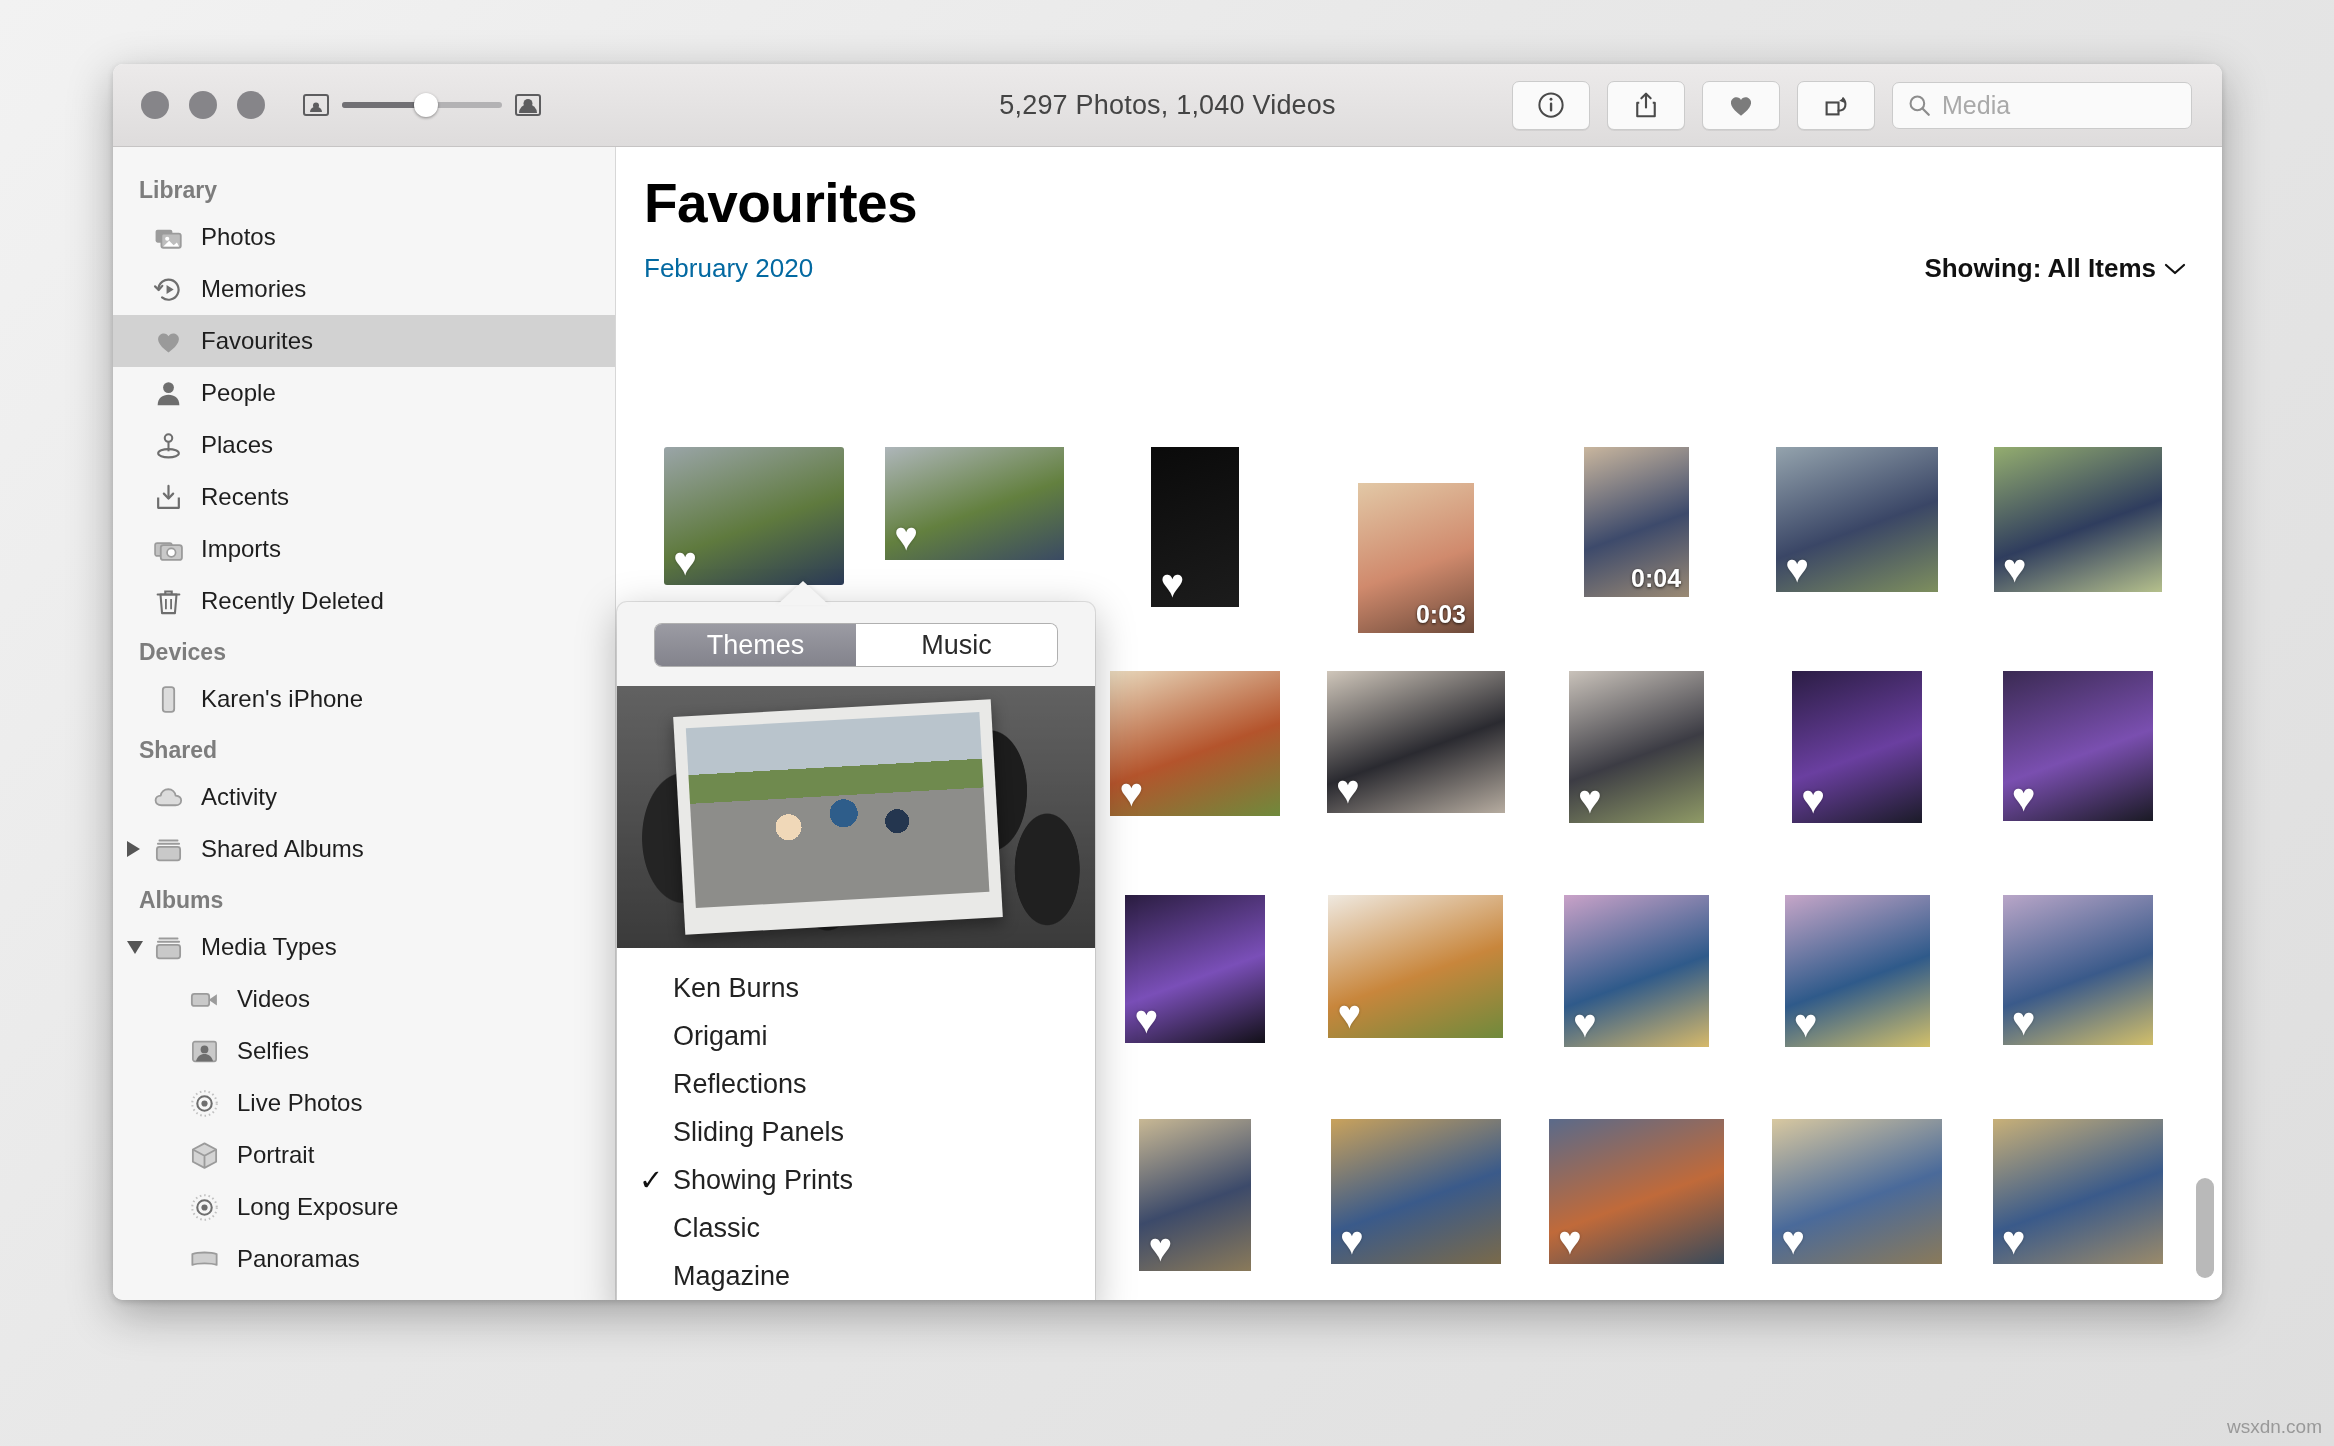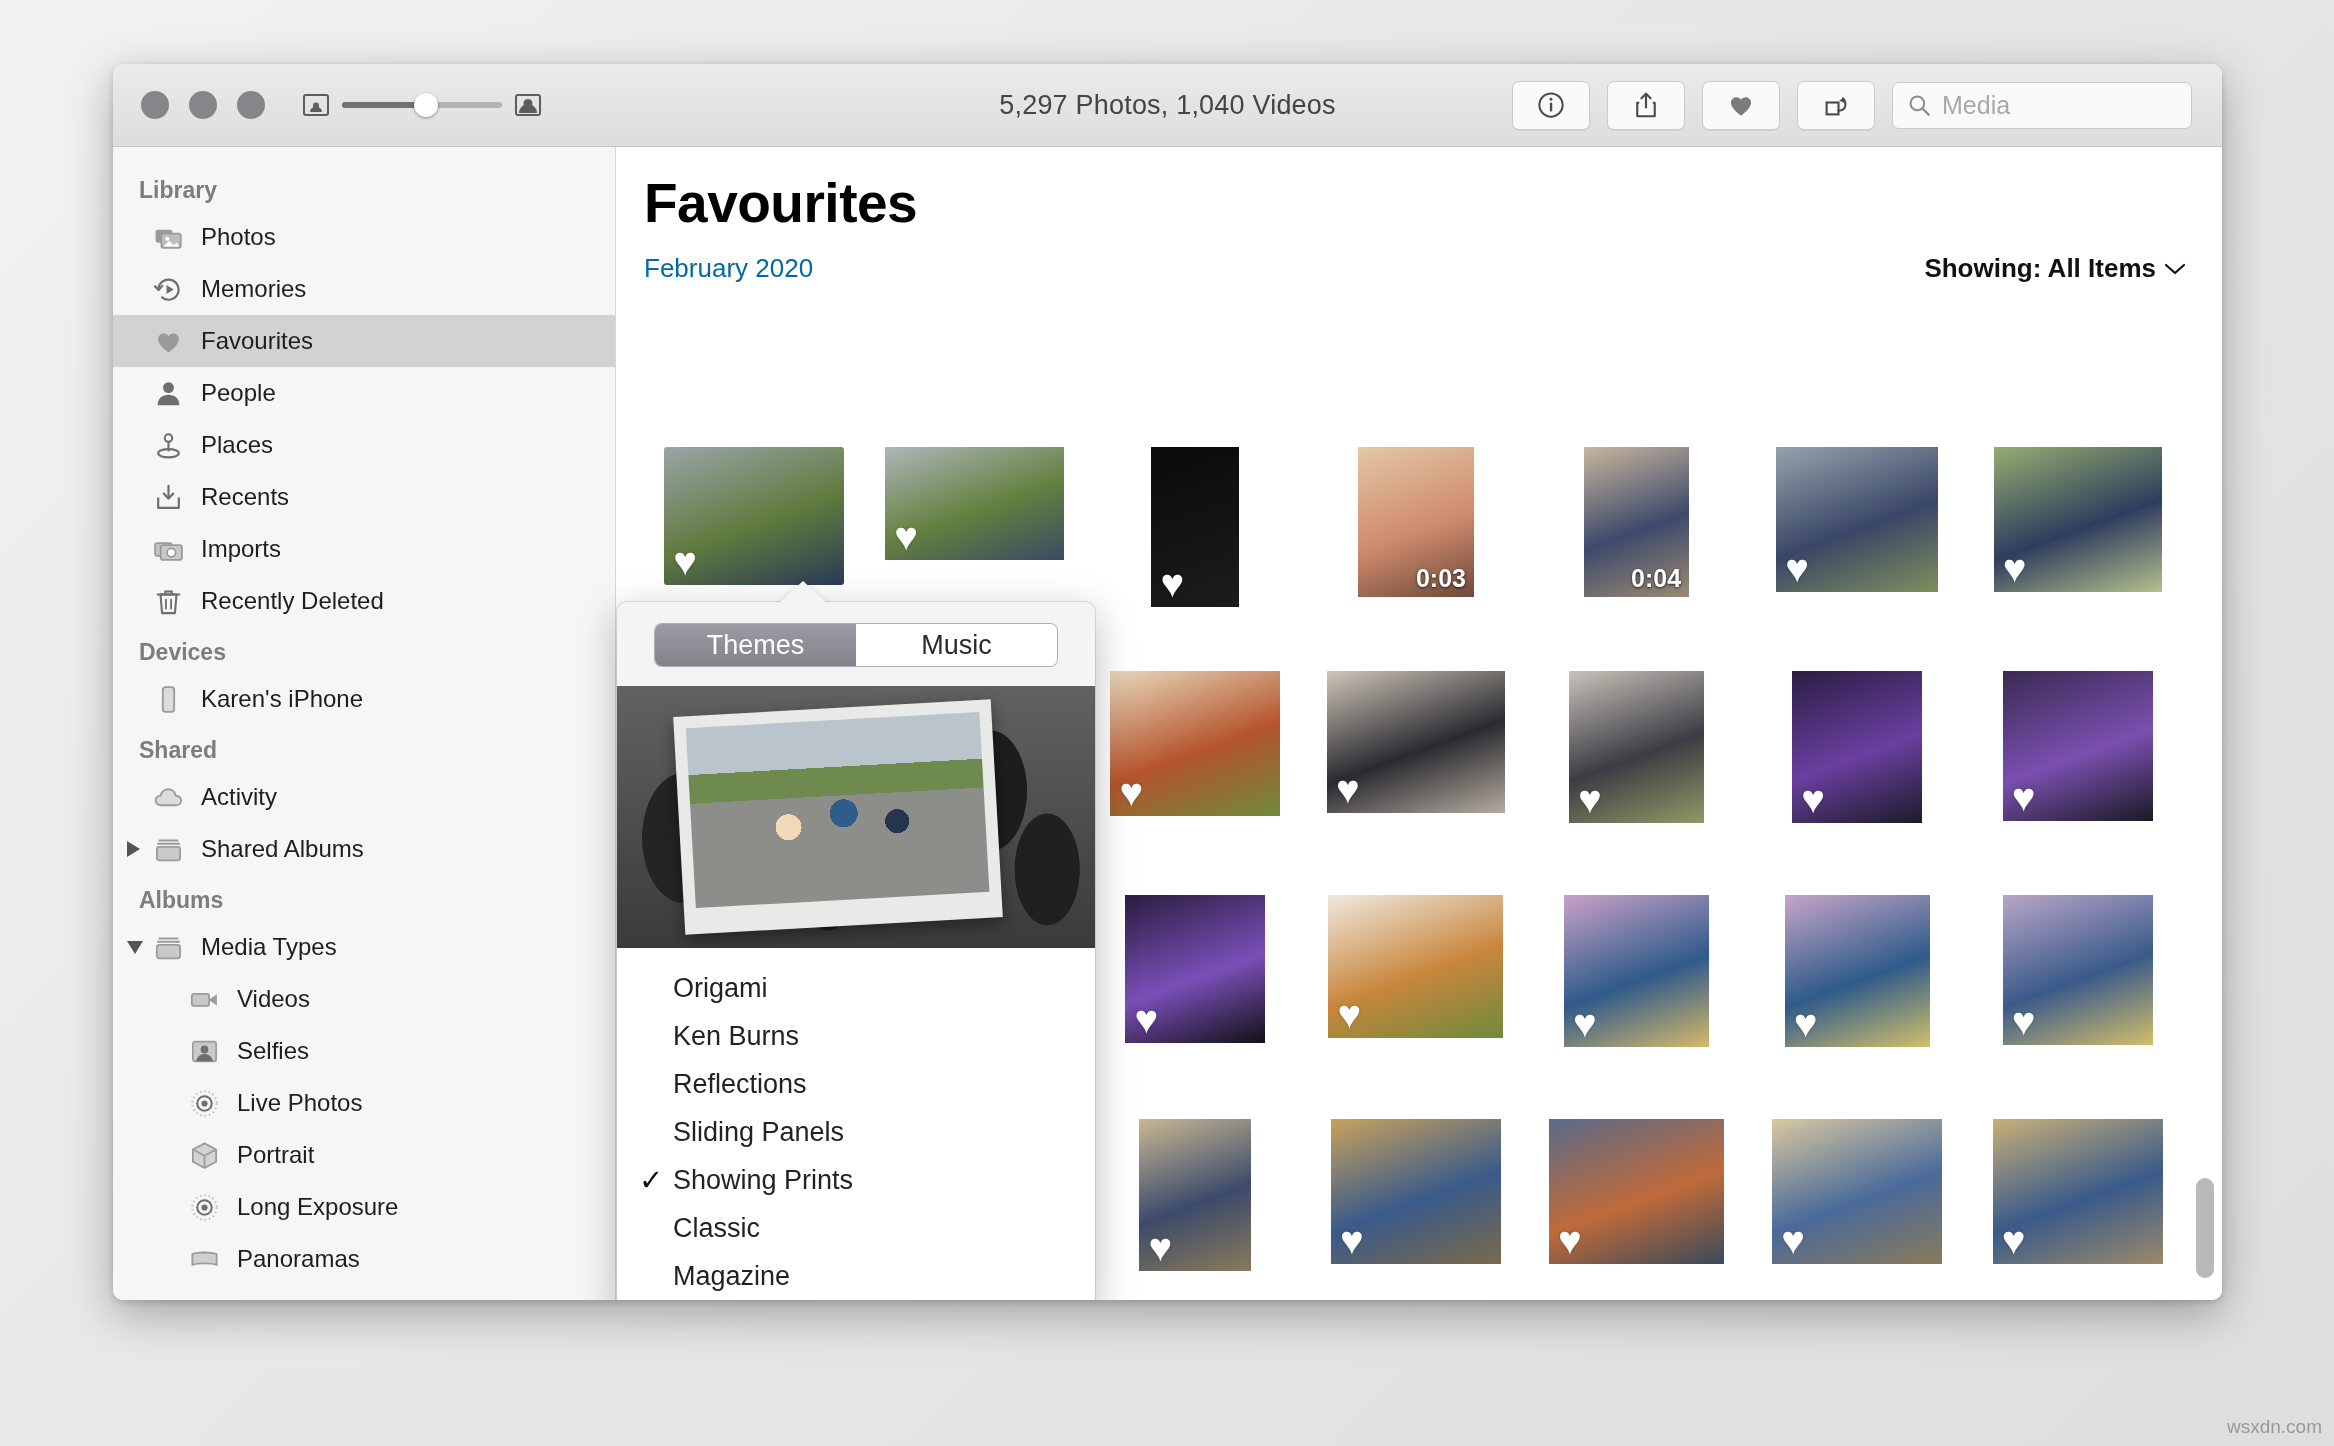"0:03" div.thumb { margin-top: none -> 36px }
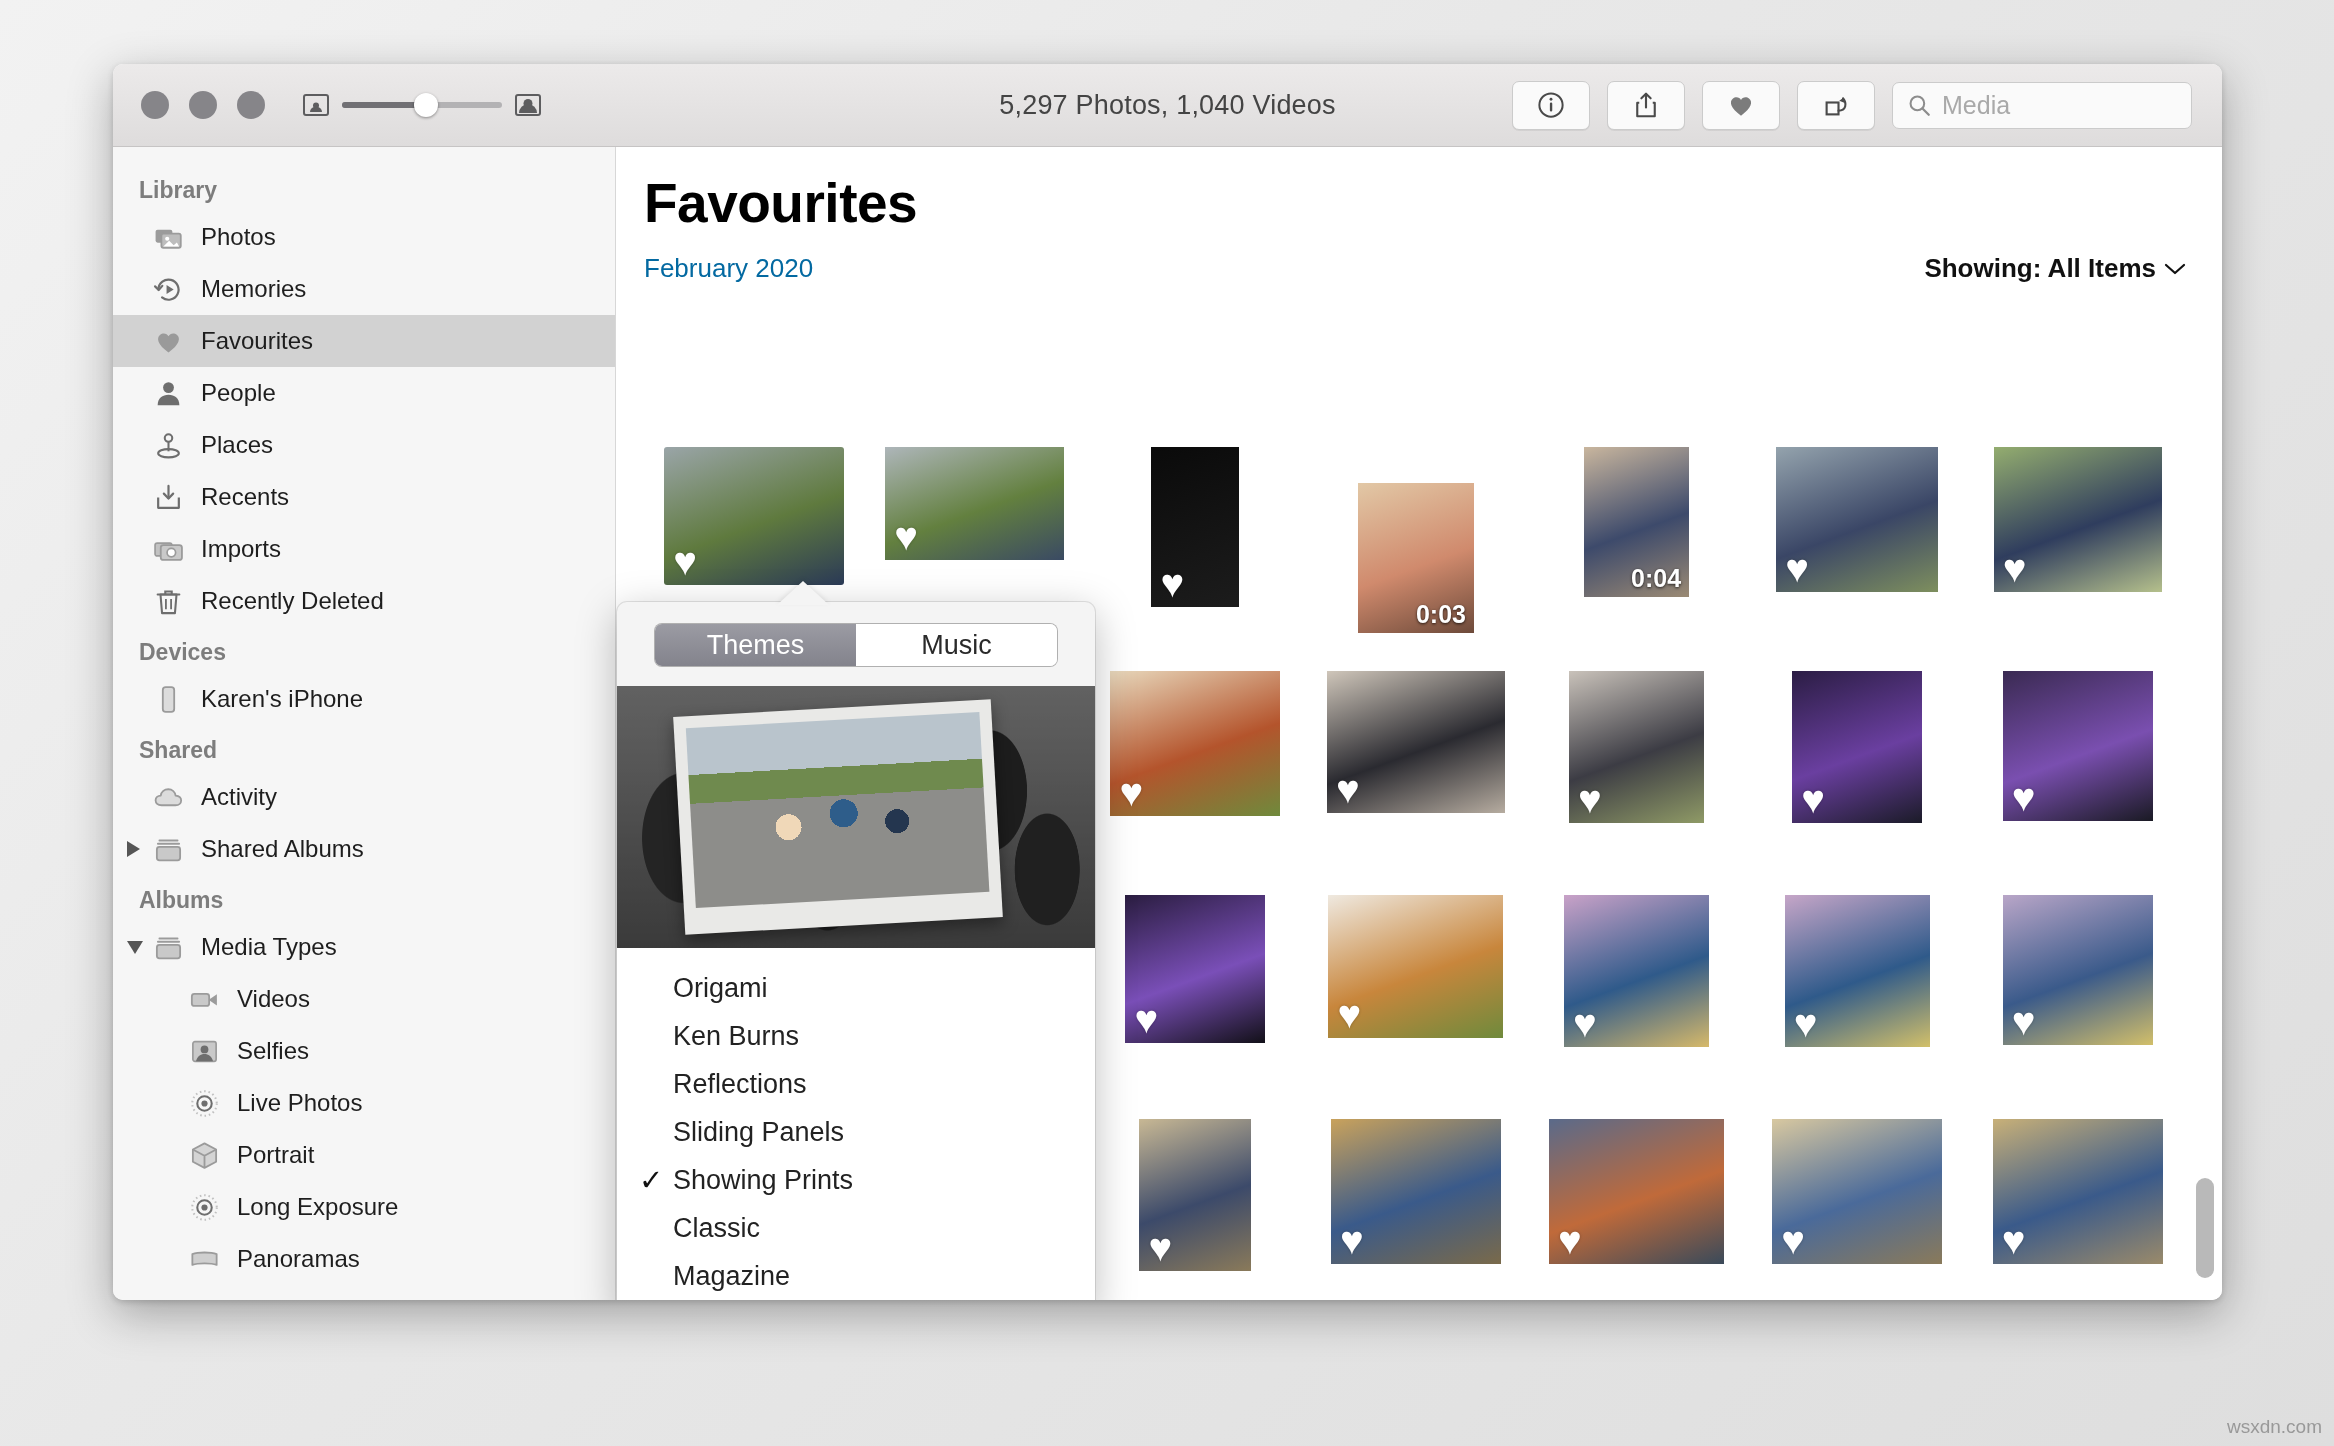"Origami" div.trow { order: before "Ken Burns" -> after "Ken Burns" }
